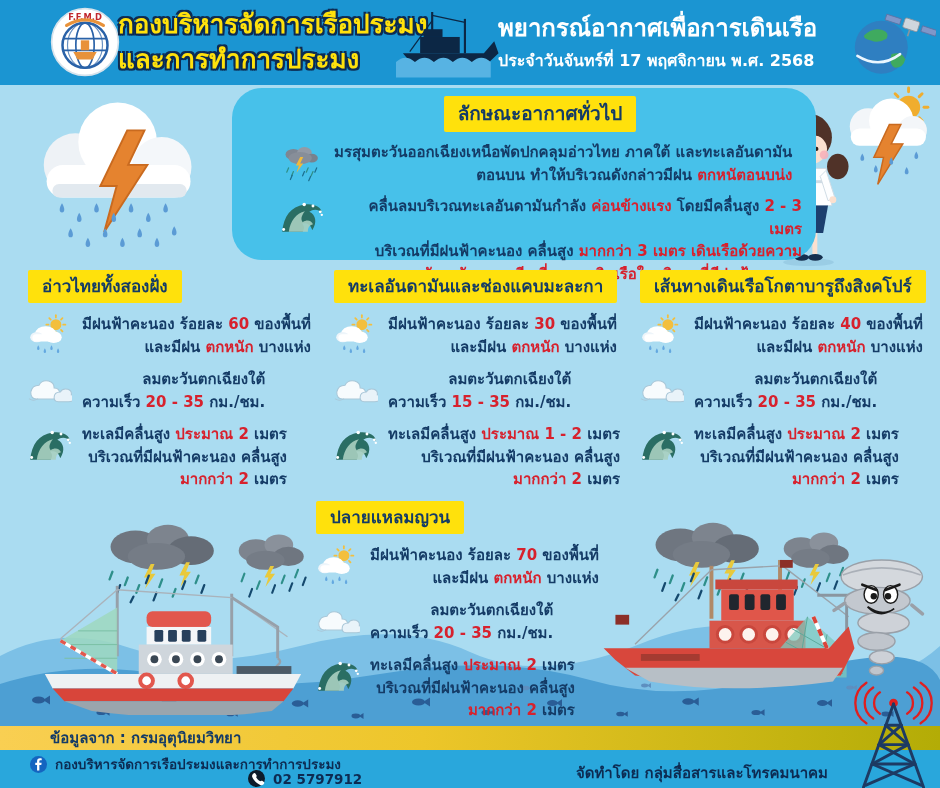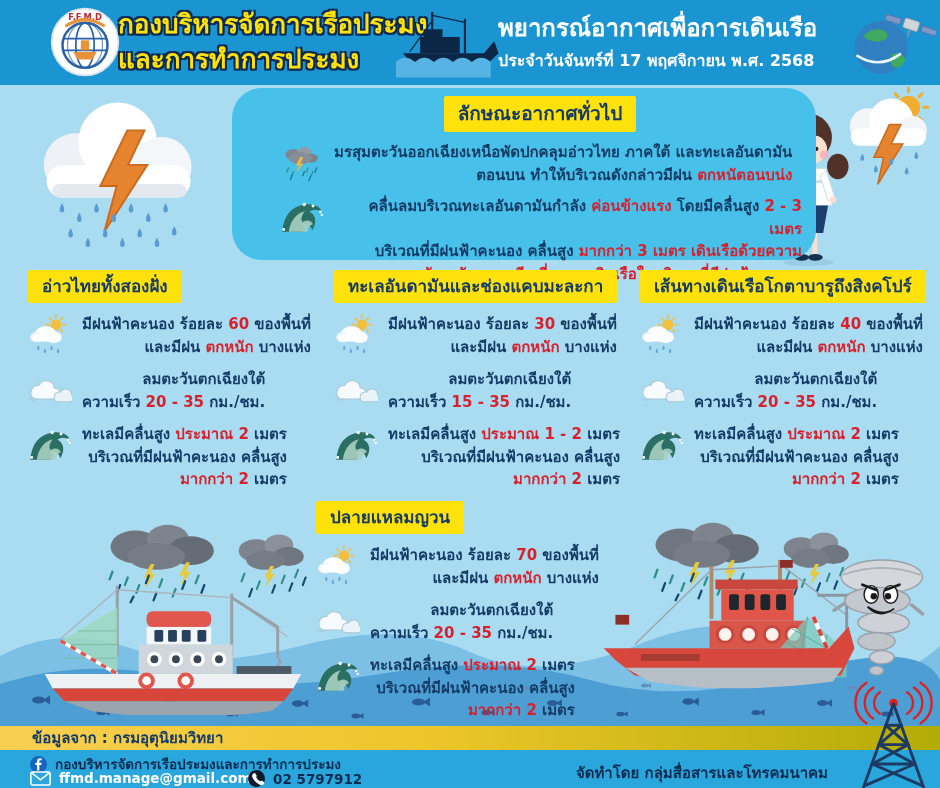"ข้อมูลจาก : กรมอุตุนิยมวิทยา" .band-yellow { padding-left: 32px -> 50px }
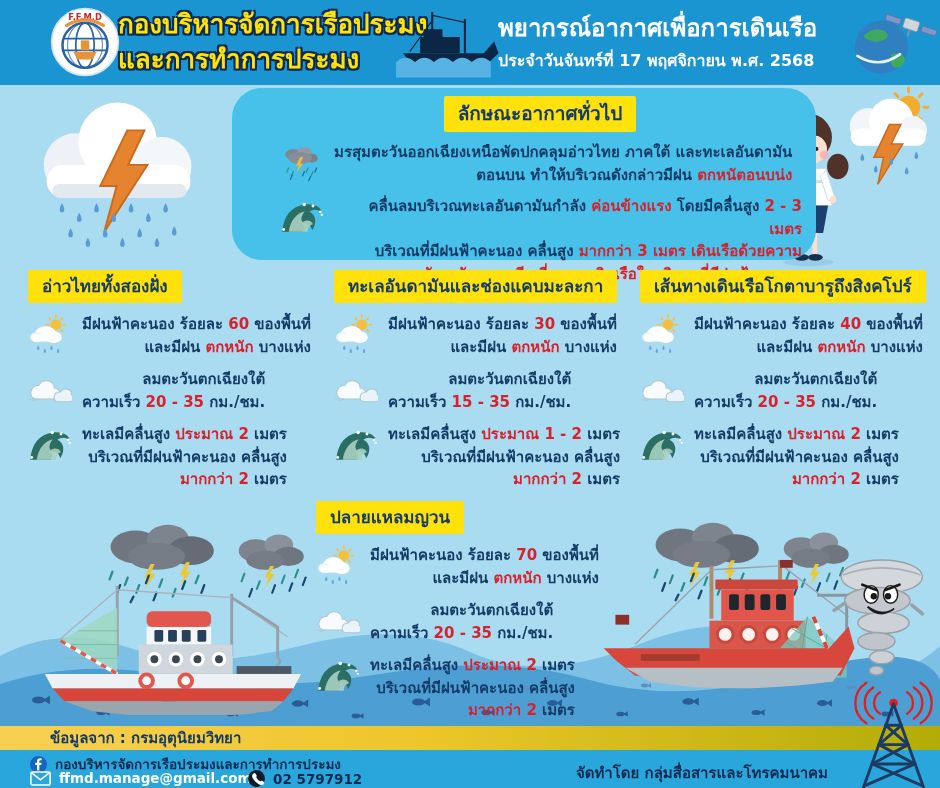"ffmd.manage@gmail.com" div.f-row2 { html: <div> <svg> <rect></rect> <polyline></polyline> </svg> <span>ffmd.manage@gmail.com</span> </div> -> none }
